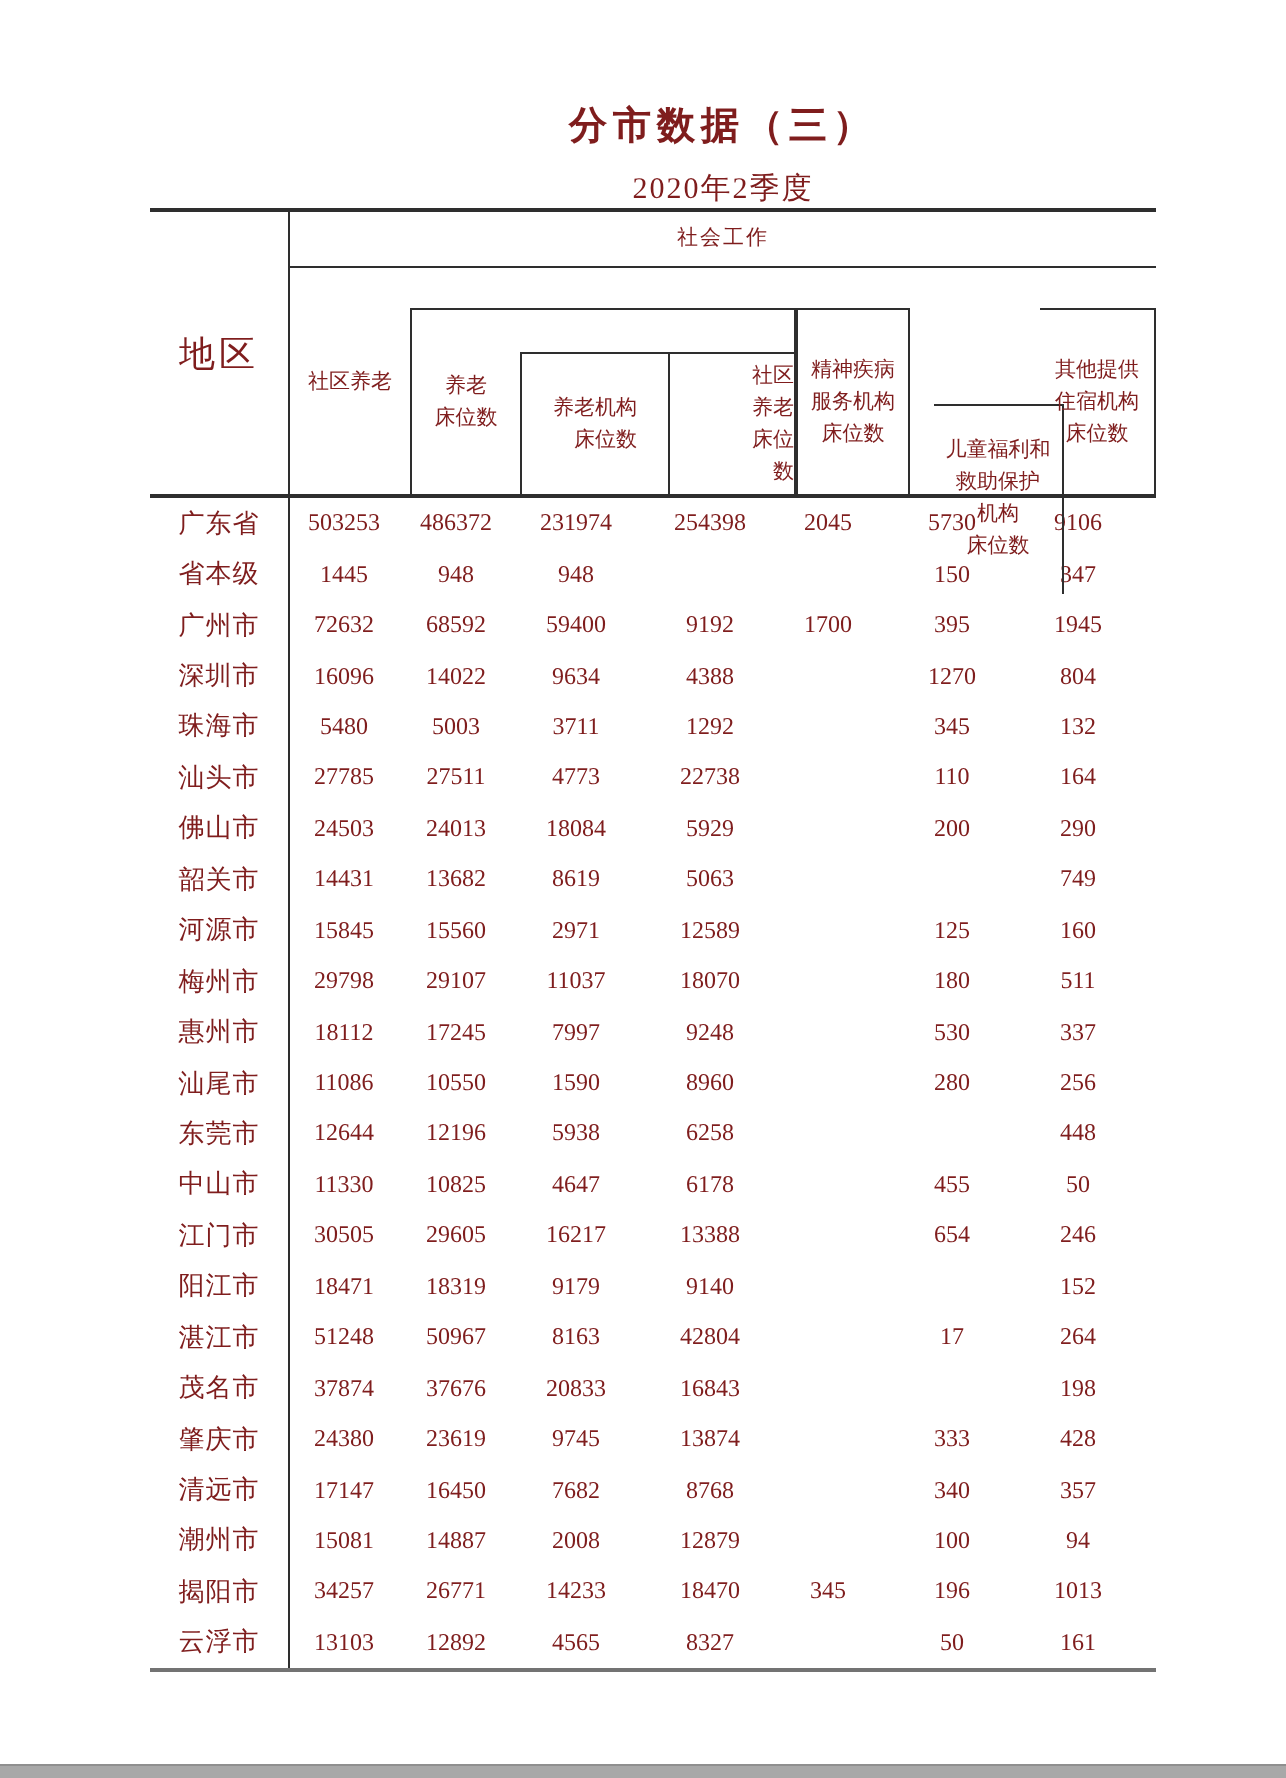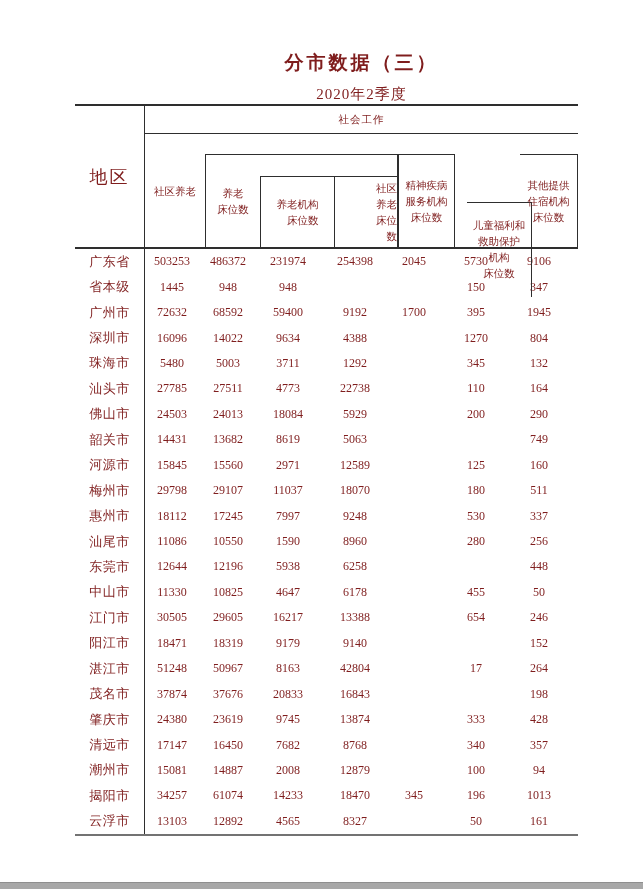"61074" div.td { text: 61074 -> 26771 }
